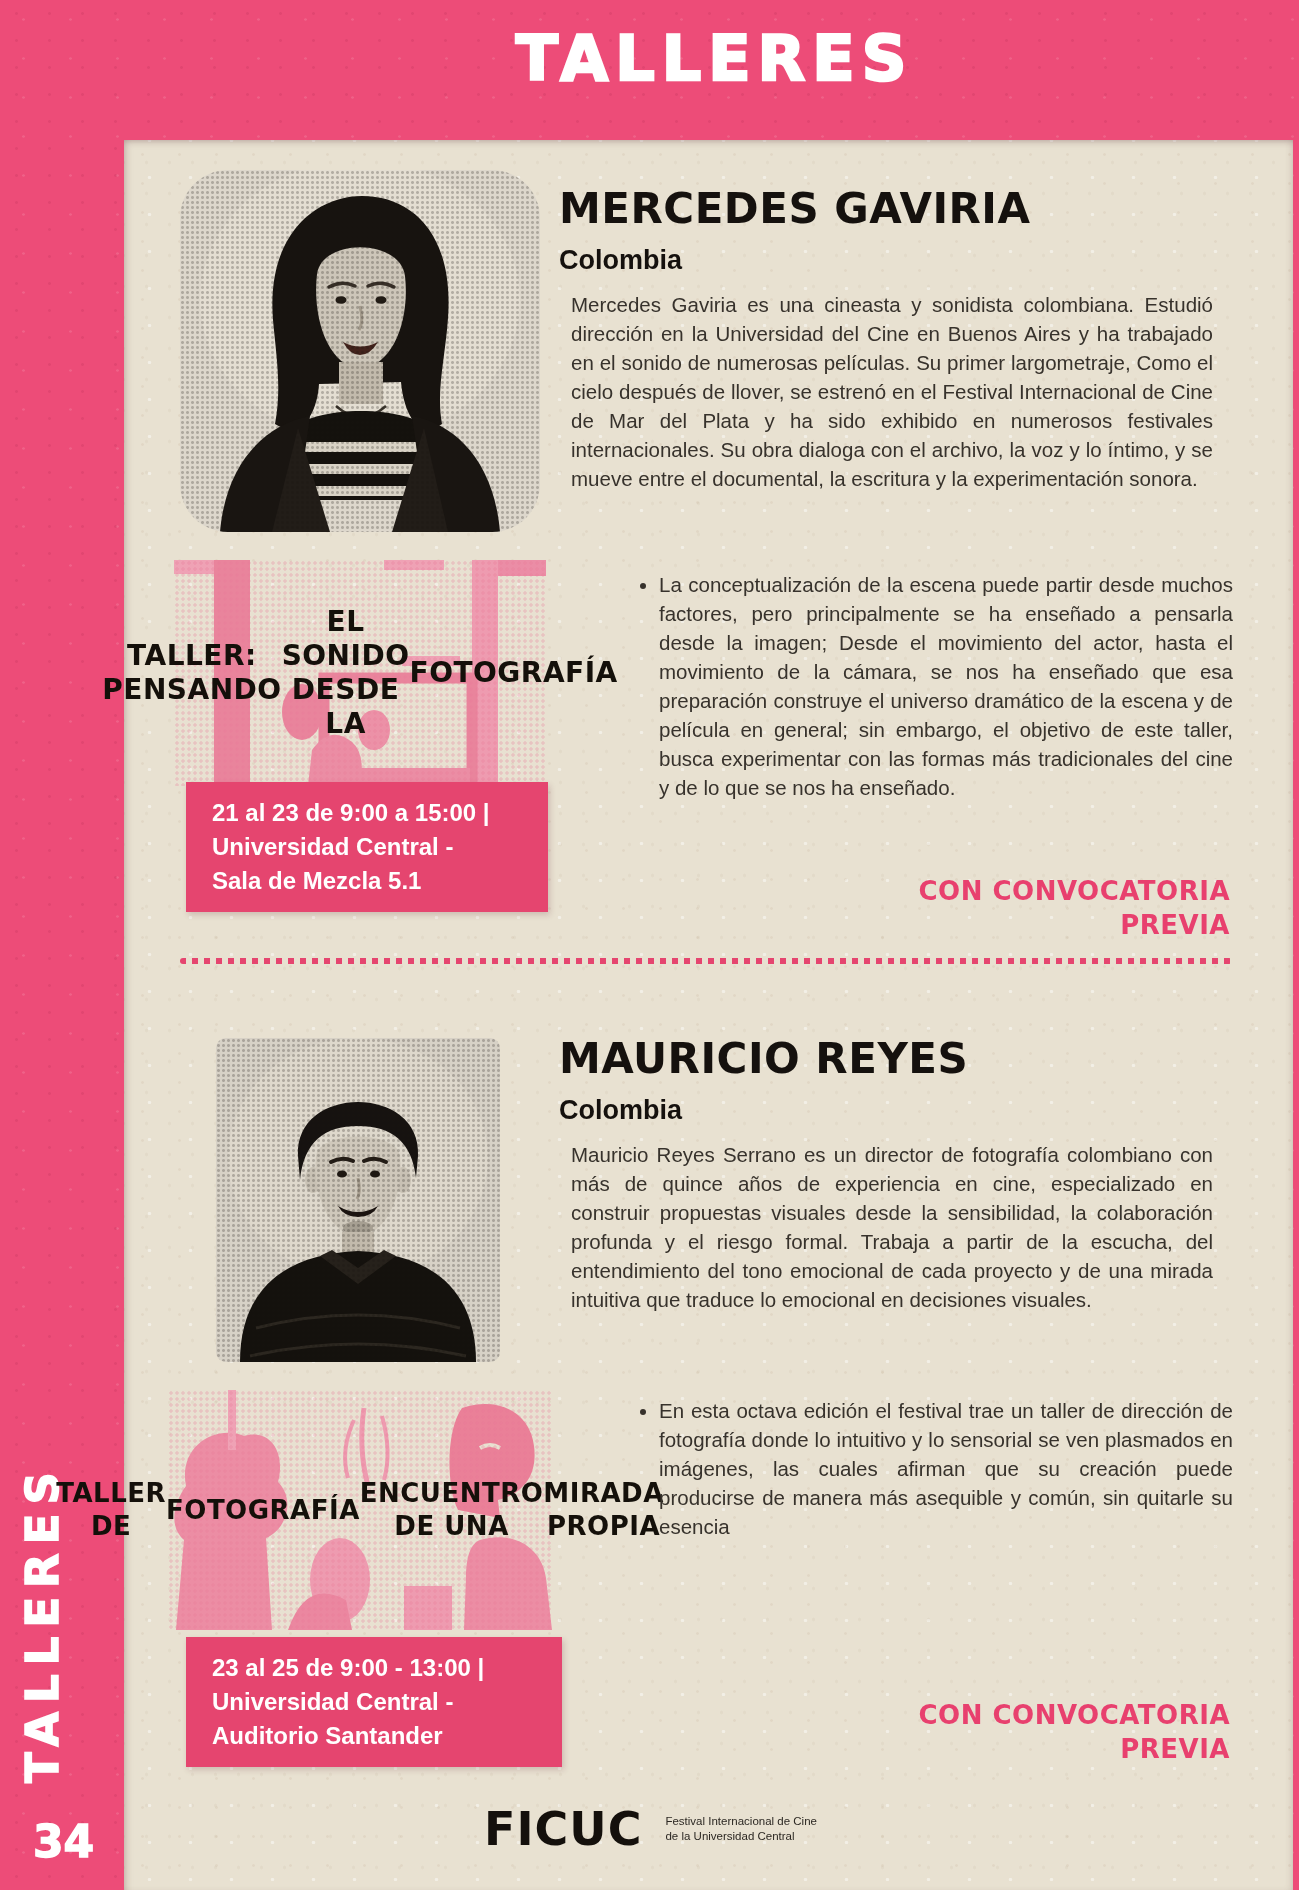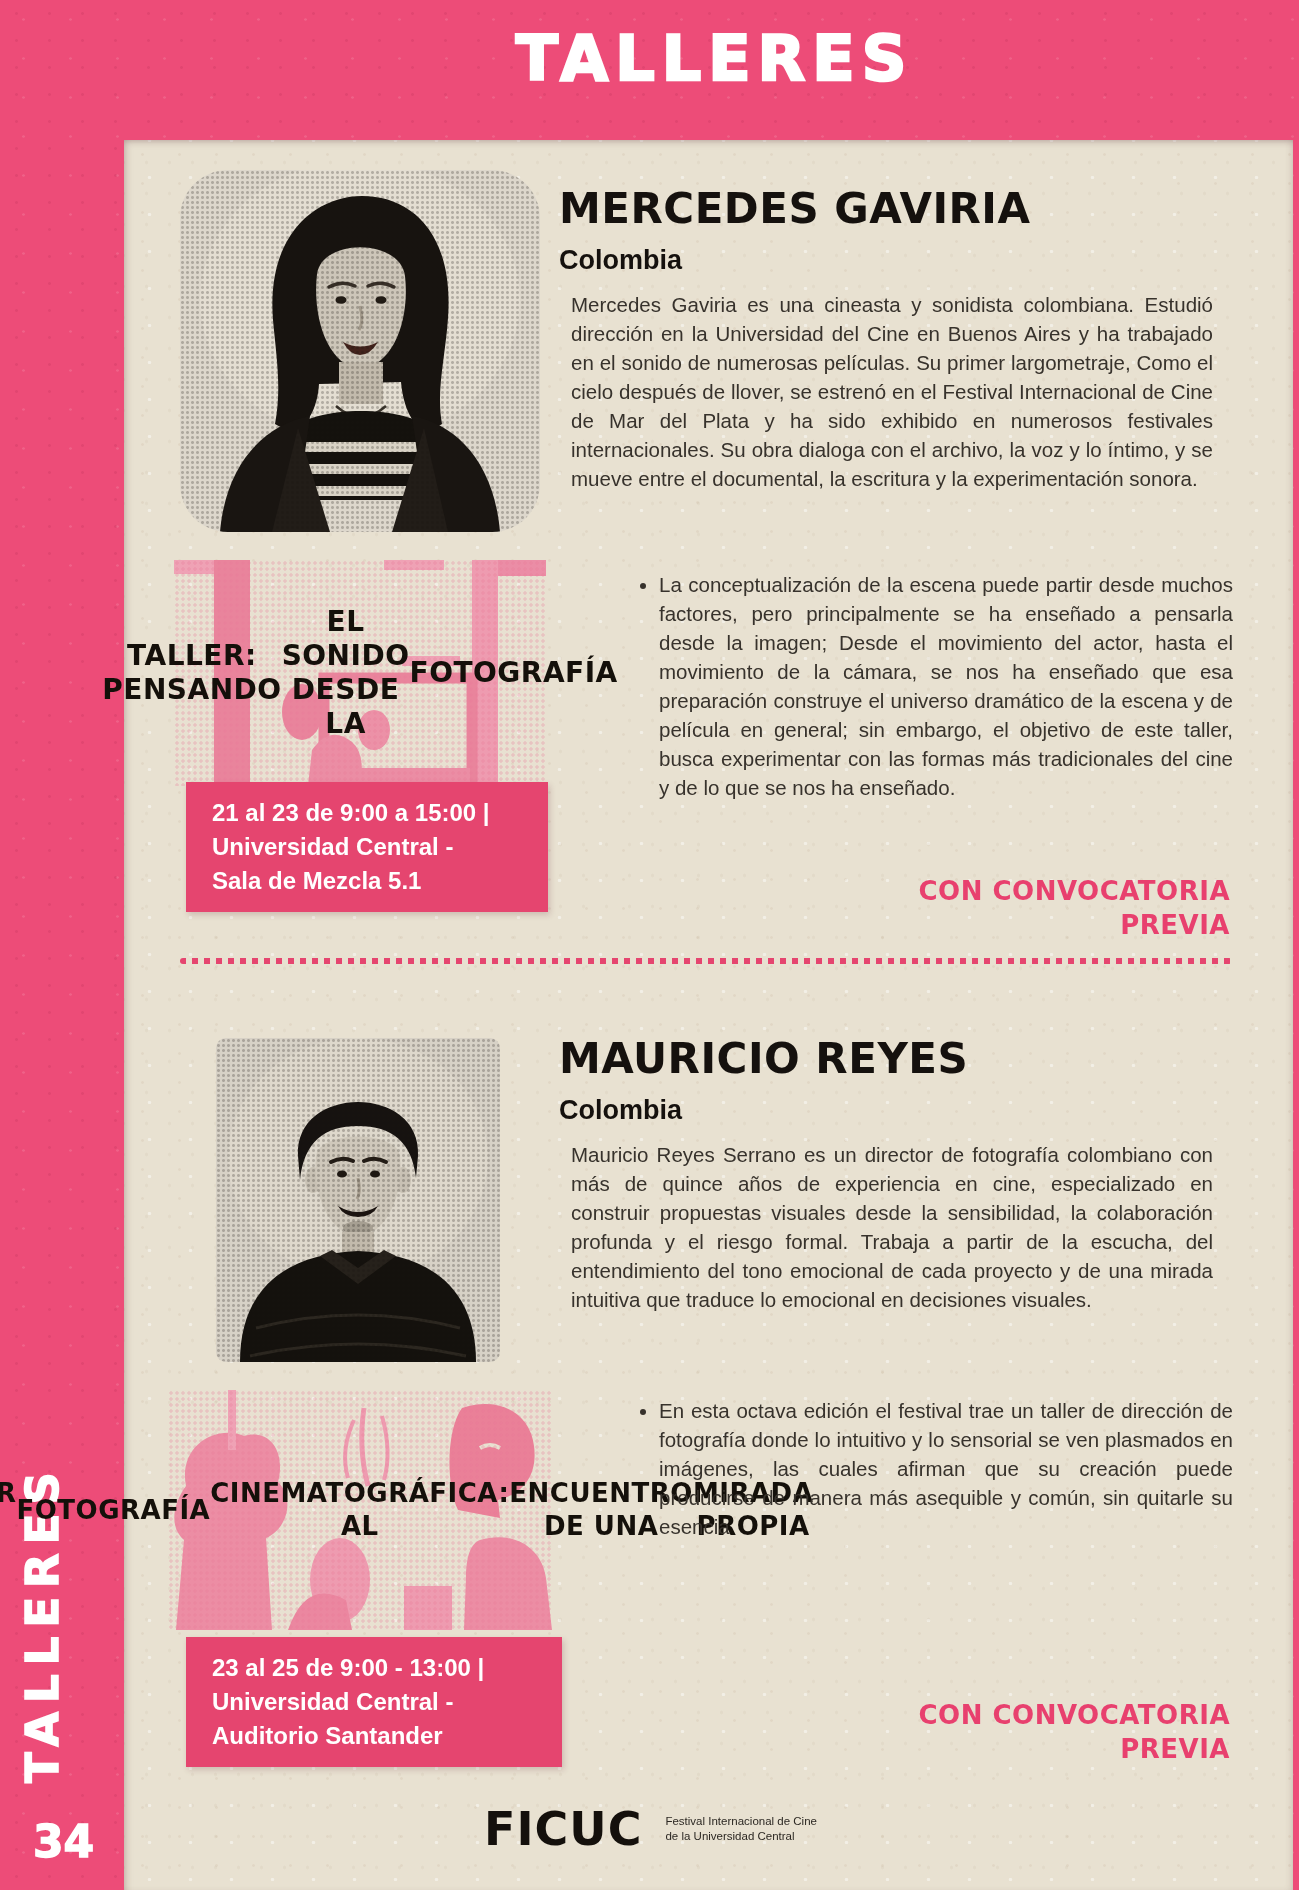"CINEMATOGRÁFICA: AL" div { html: <div>CINEMATOGRÁFICA: AL</div> -> none }
